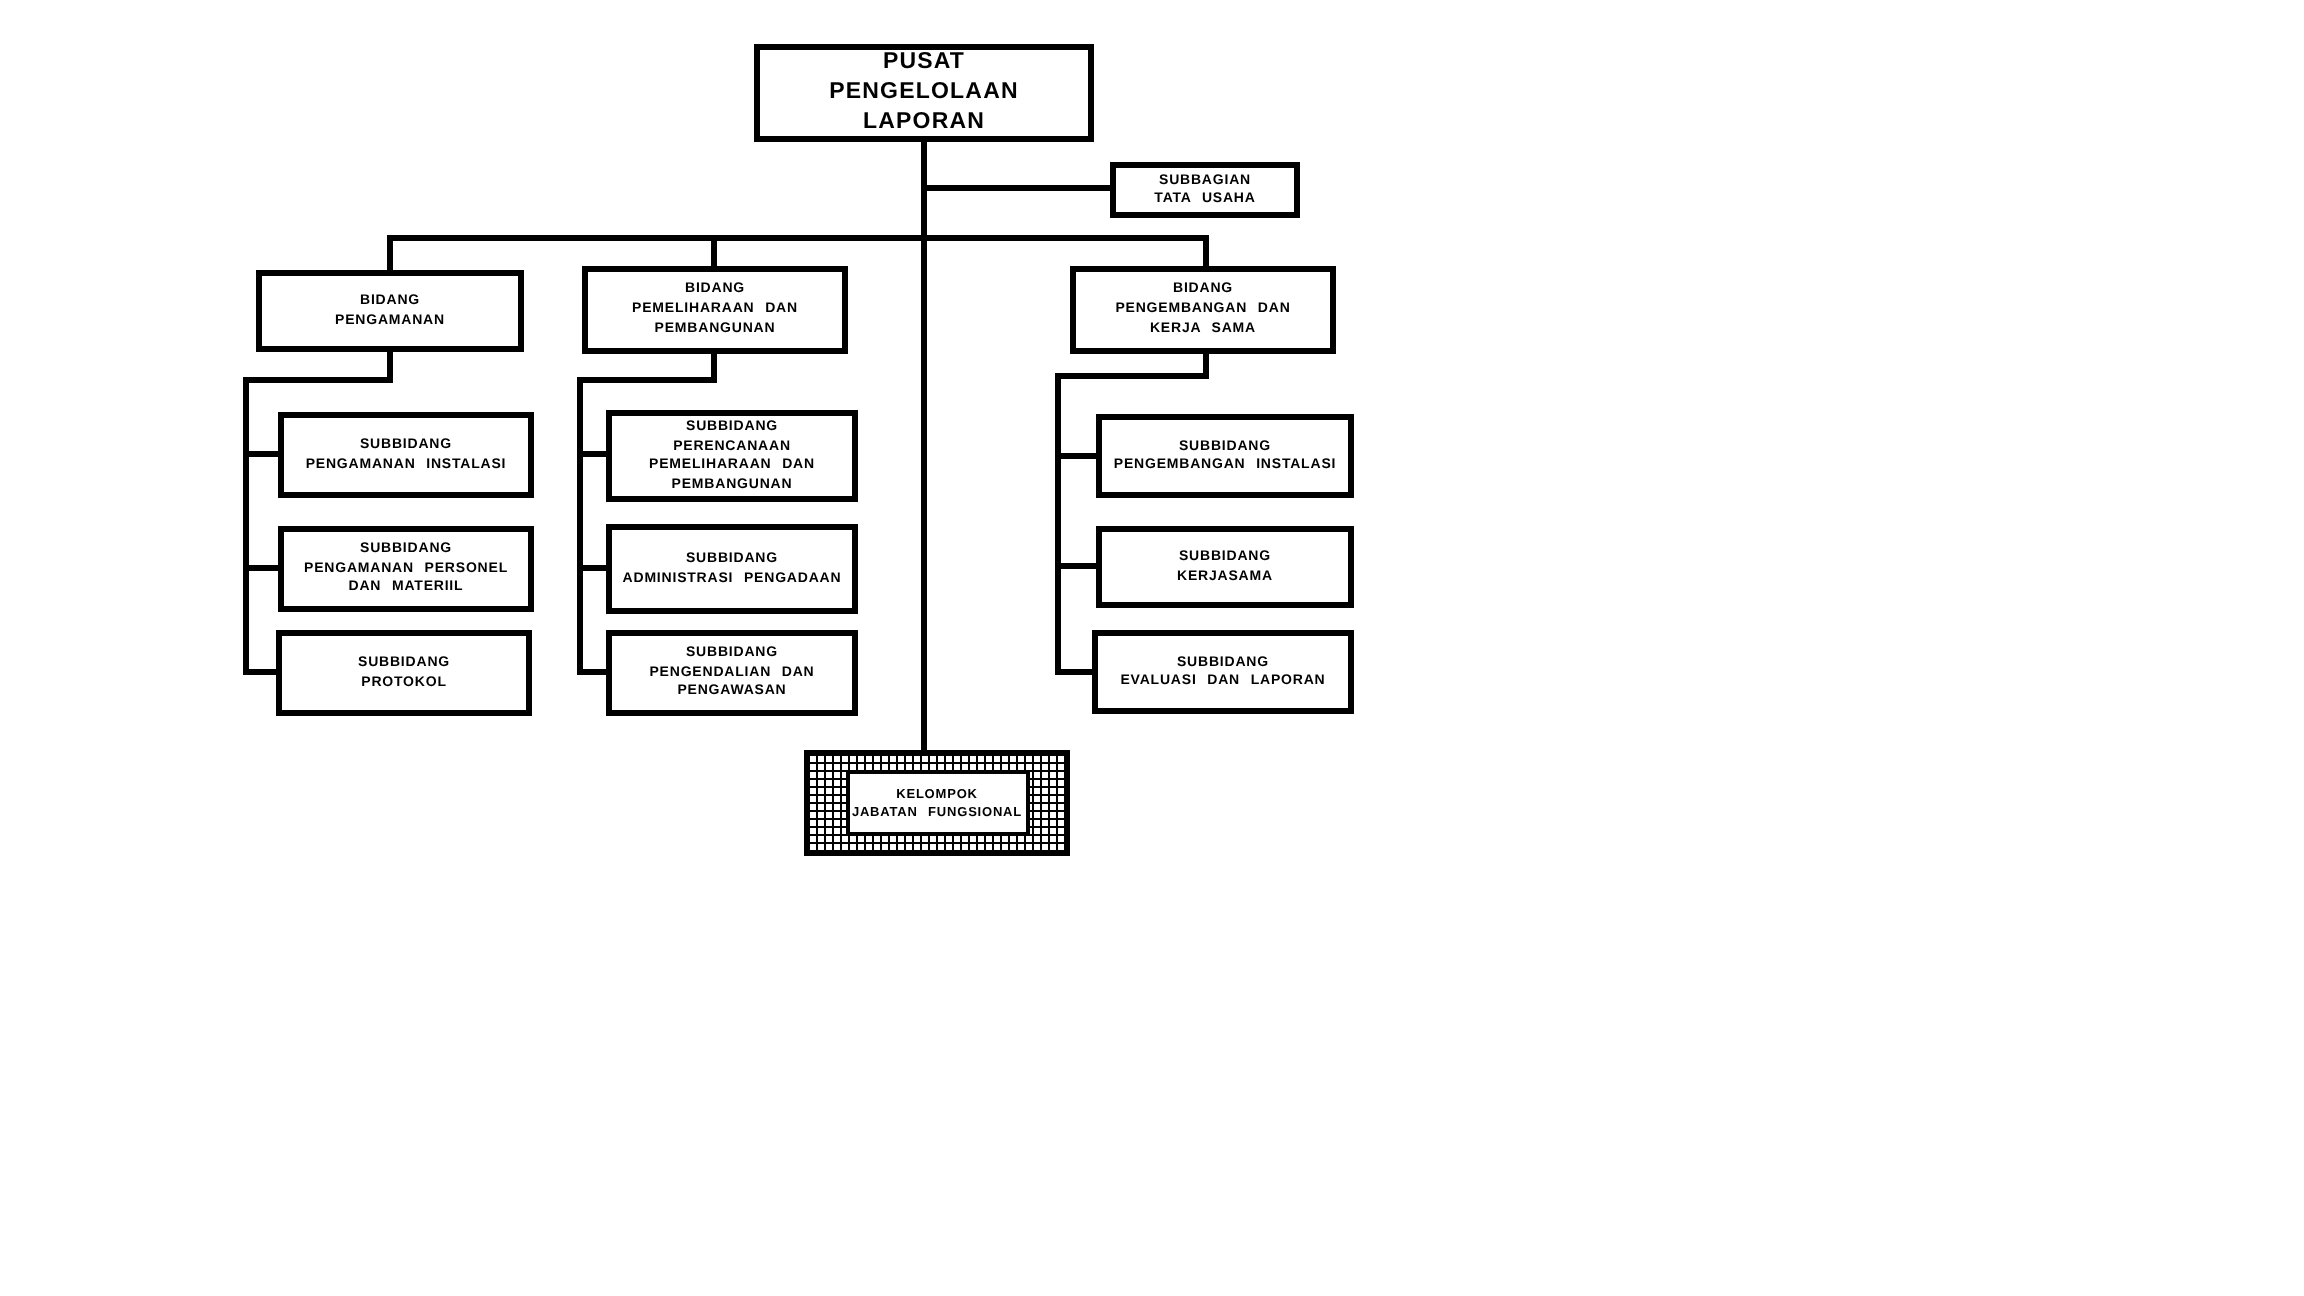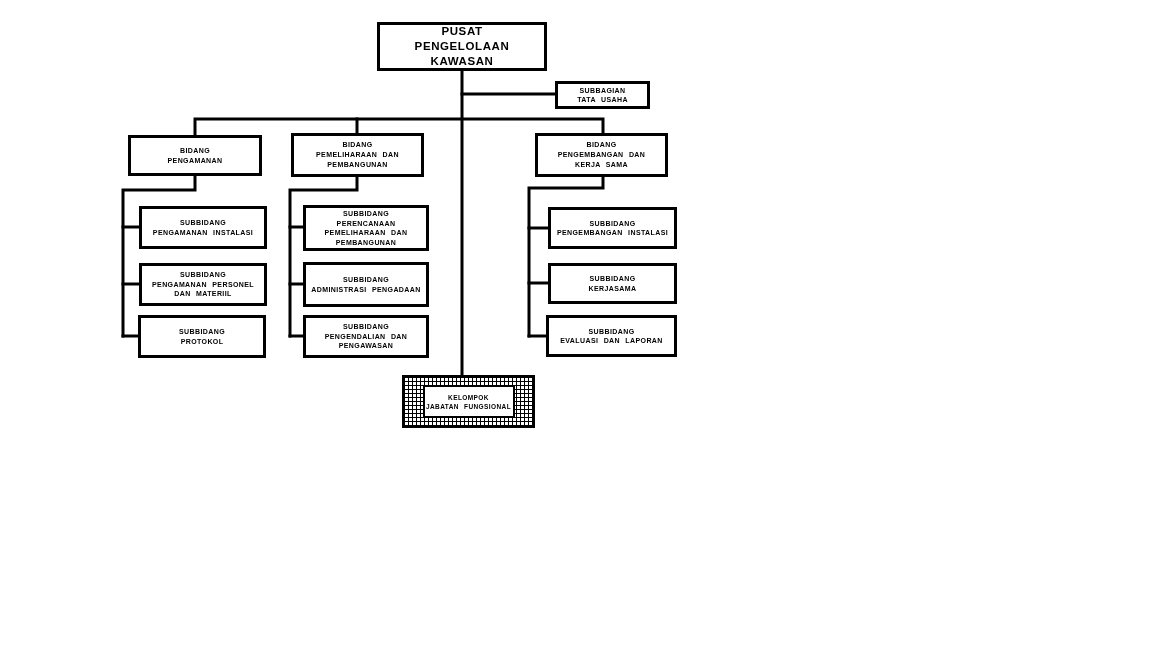"PUSAT" div.node { text: KAWASAN -> LAPORAN }
